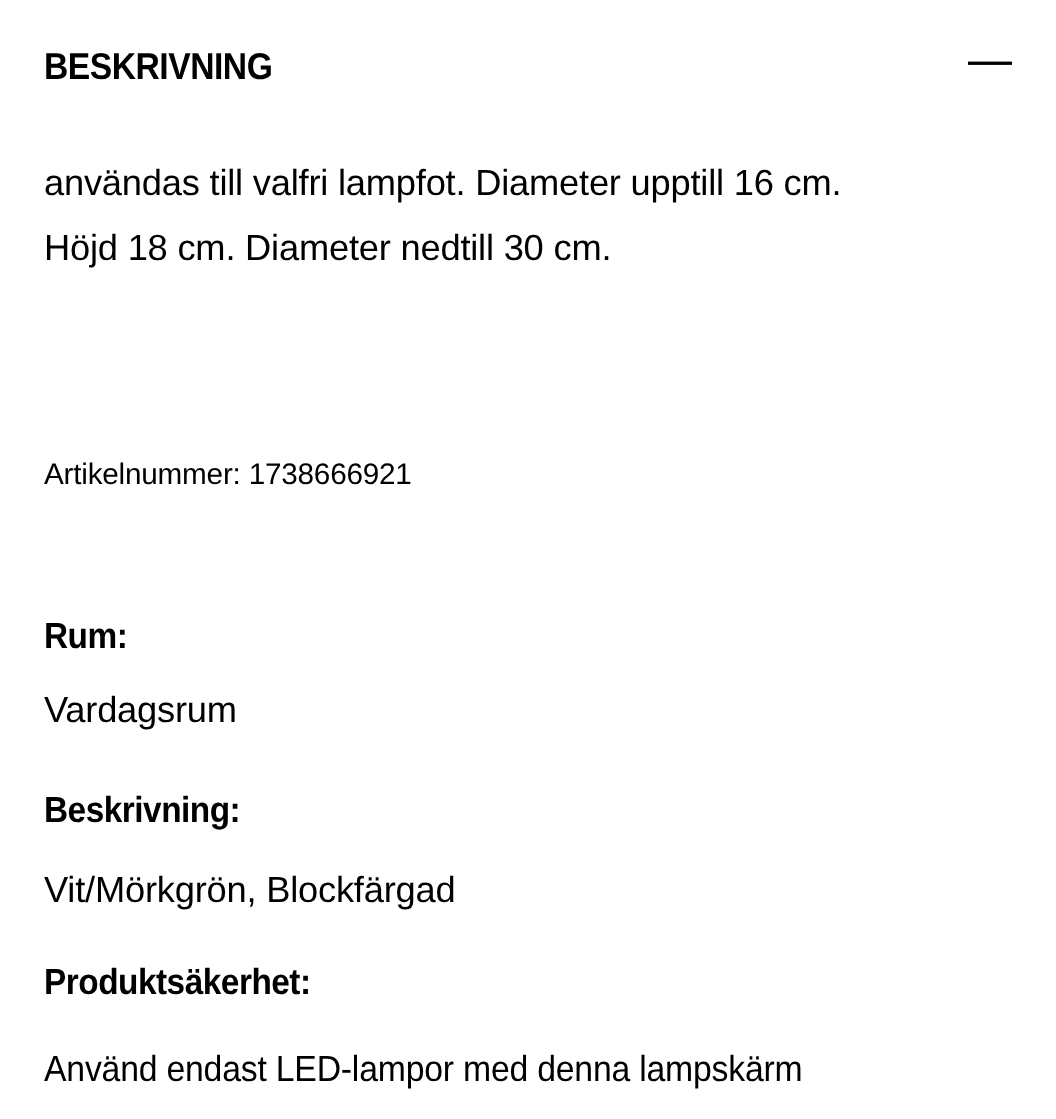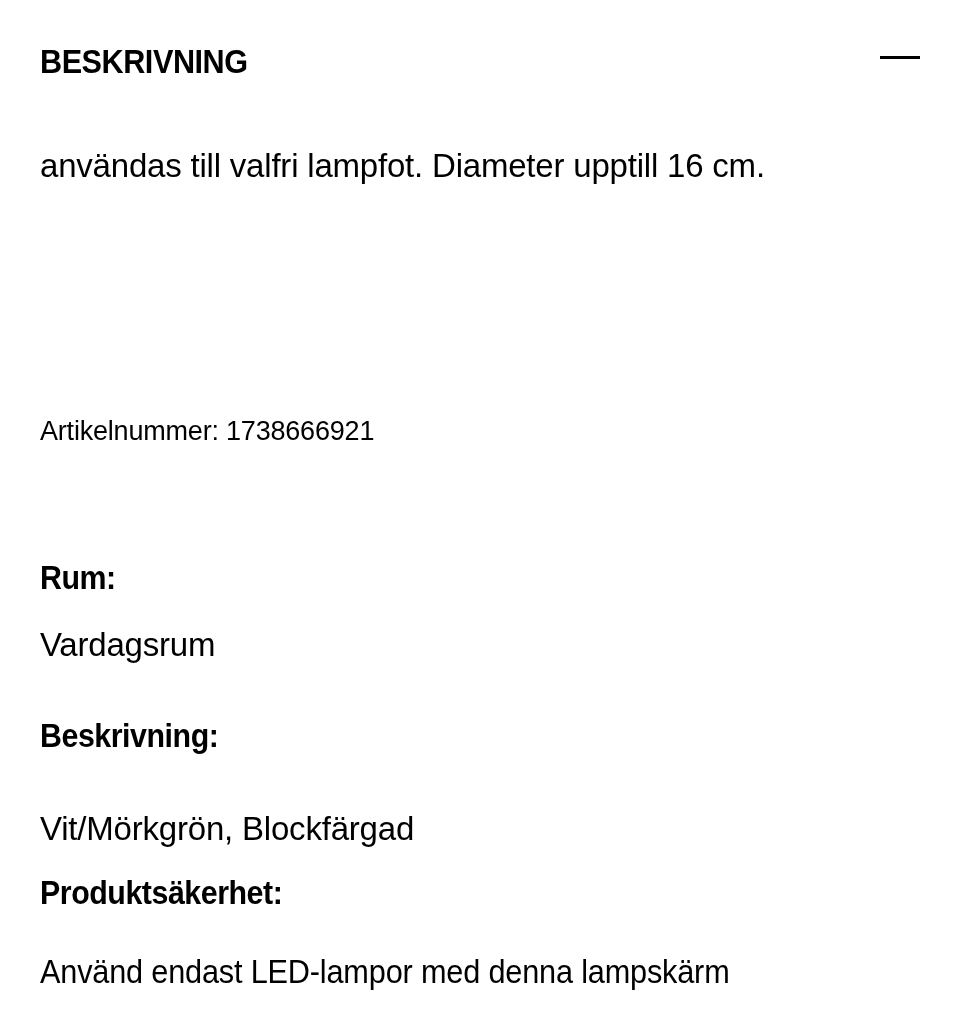"Höjd 18 cm. Diameter nedtill" span.line { html: none -> <span>Höjd 18 cm. Diameter nedtill 30 cm.</span> }
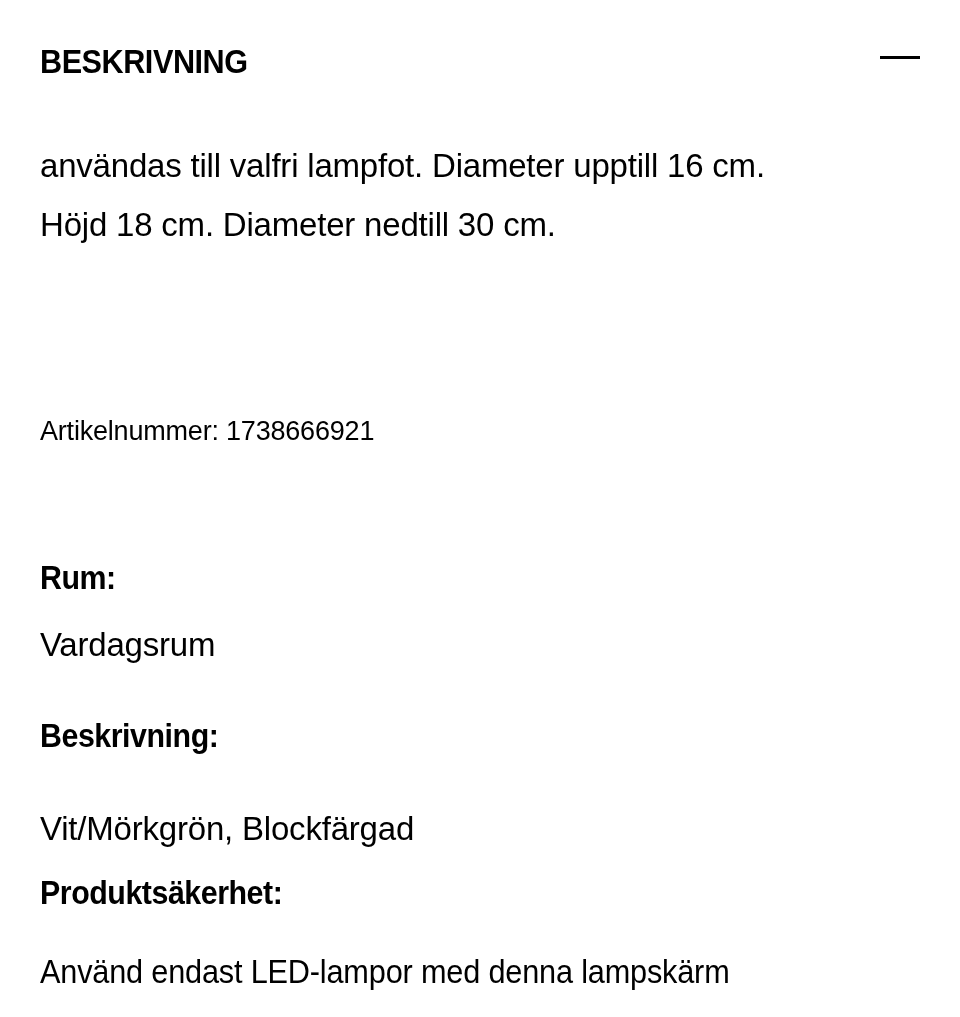"Vit/Mörkgrön, Blockfärgad" div.attr-value { top: 809px -> 789px }
